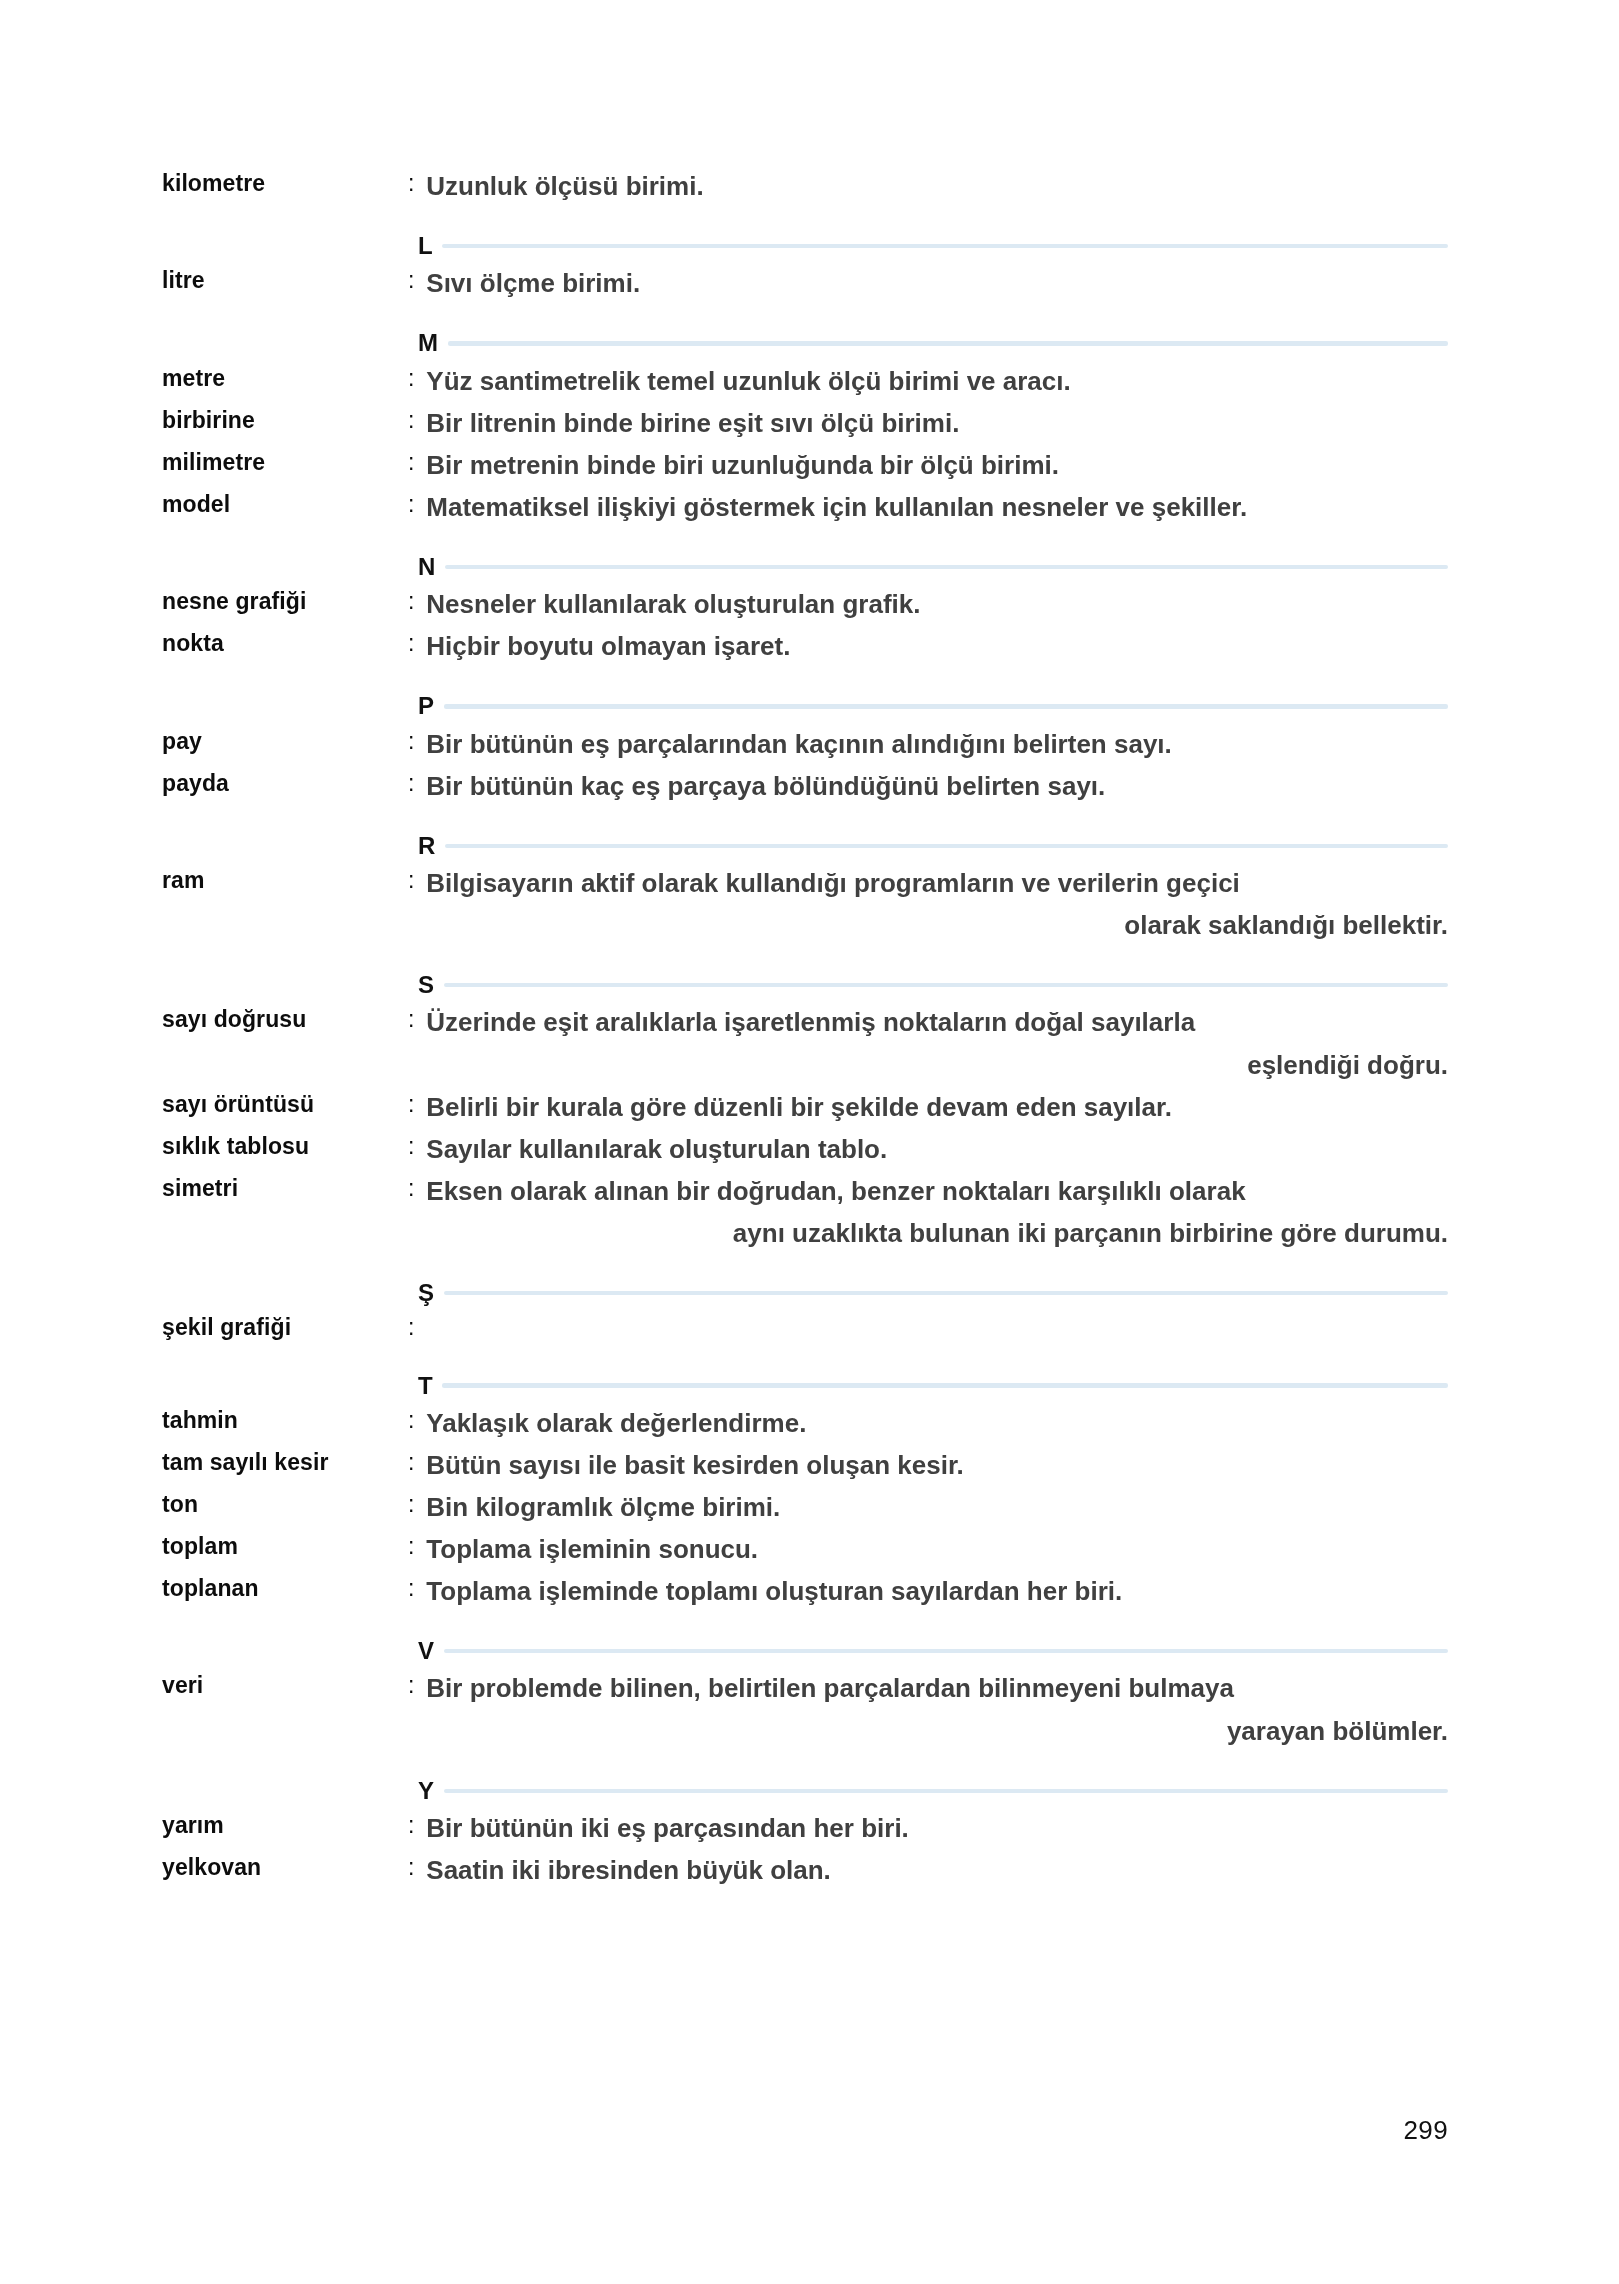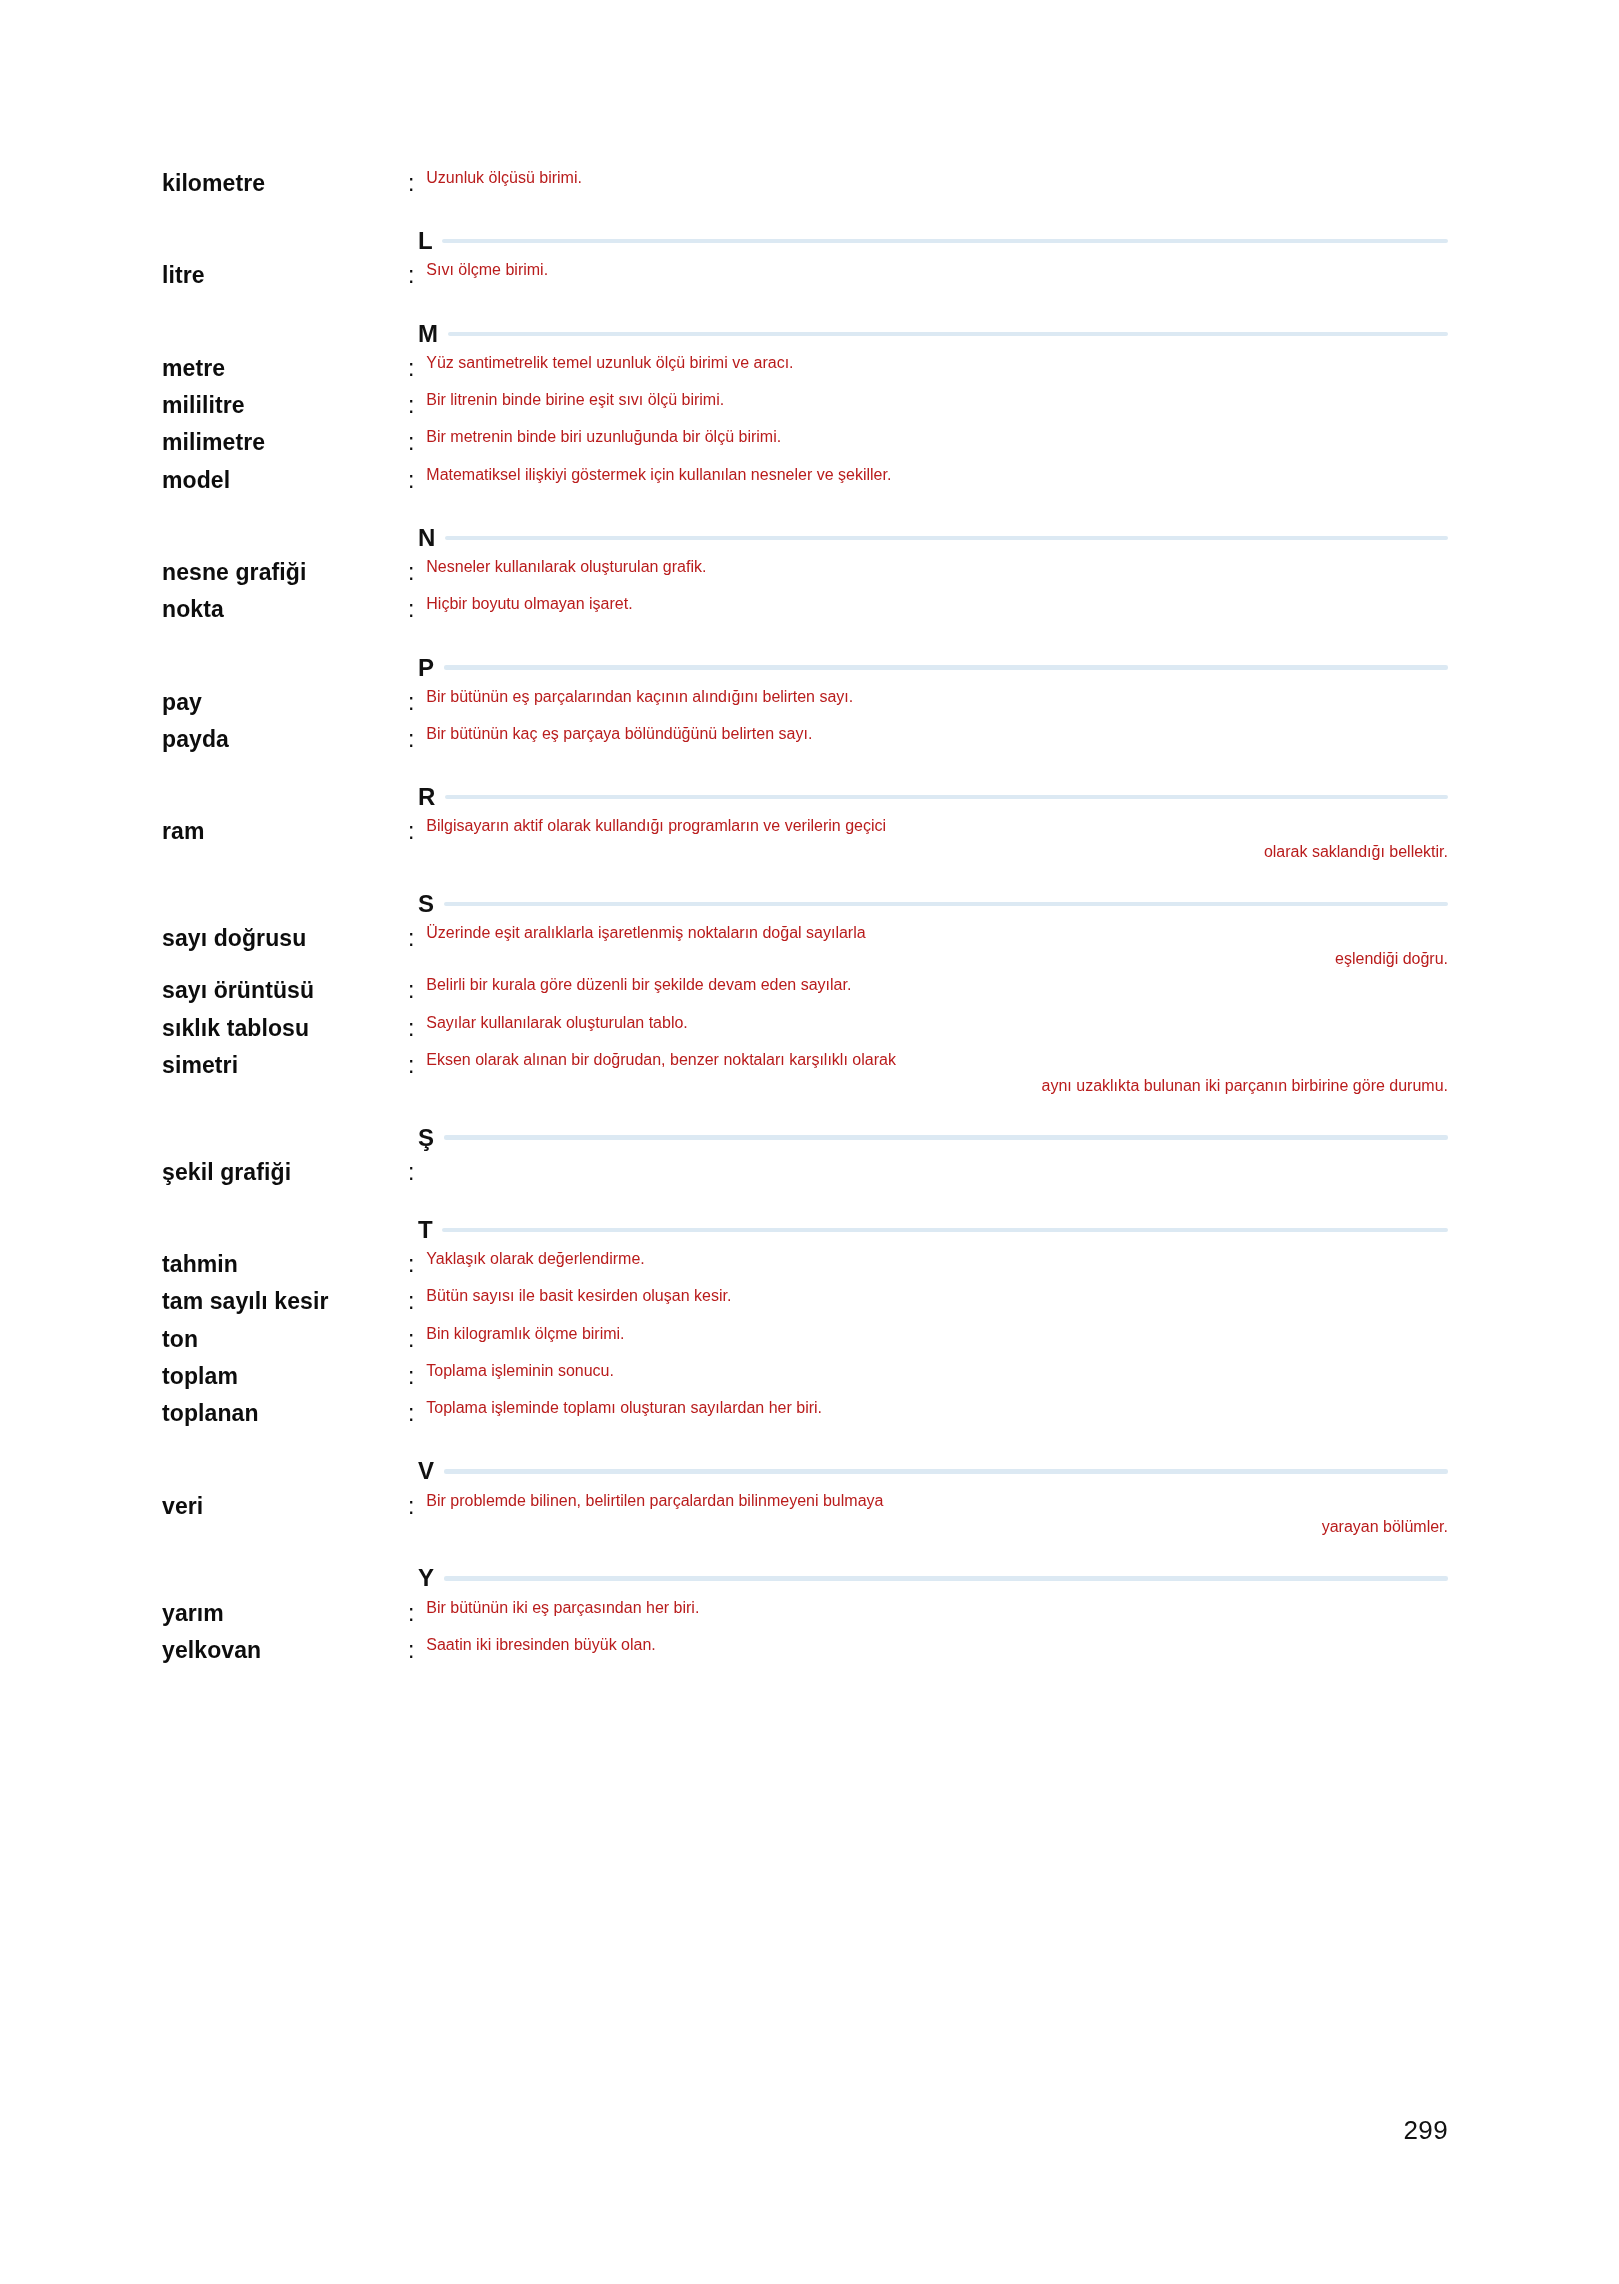"Uzunluk ölçüsü birimi." .def { color: #b91c1c -> #404040; font-size: 16px -> 26px; font-weight: none -> bold }
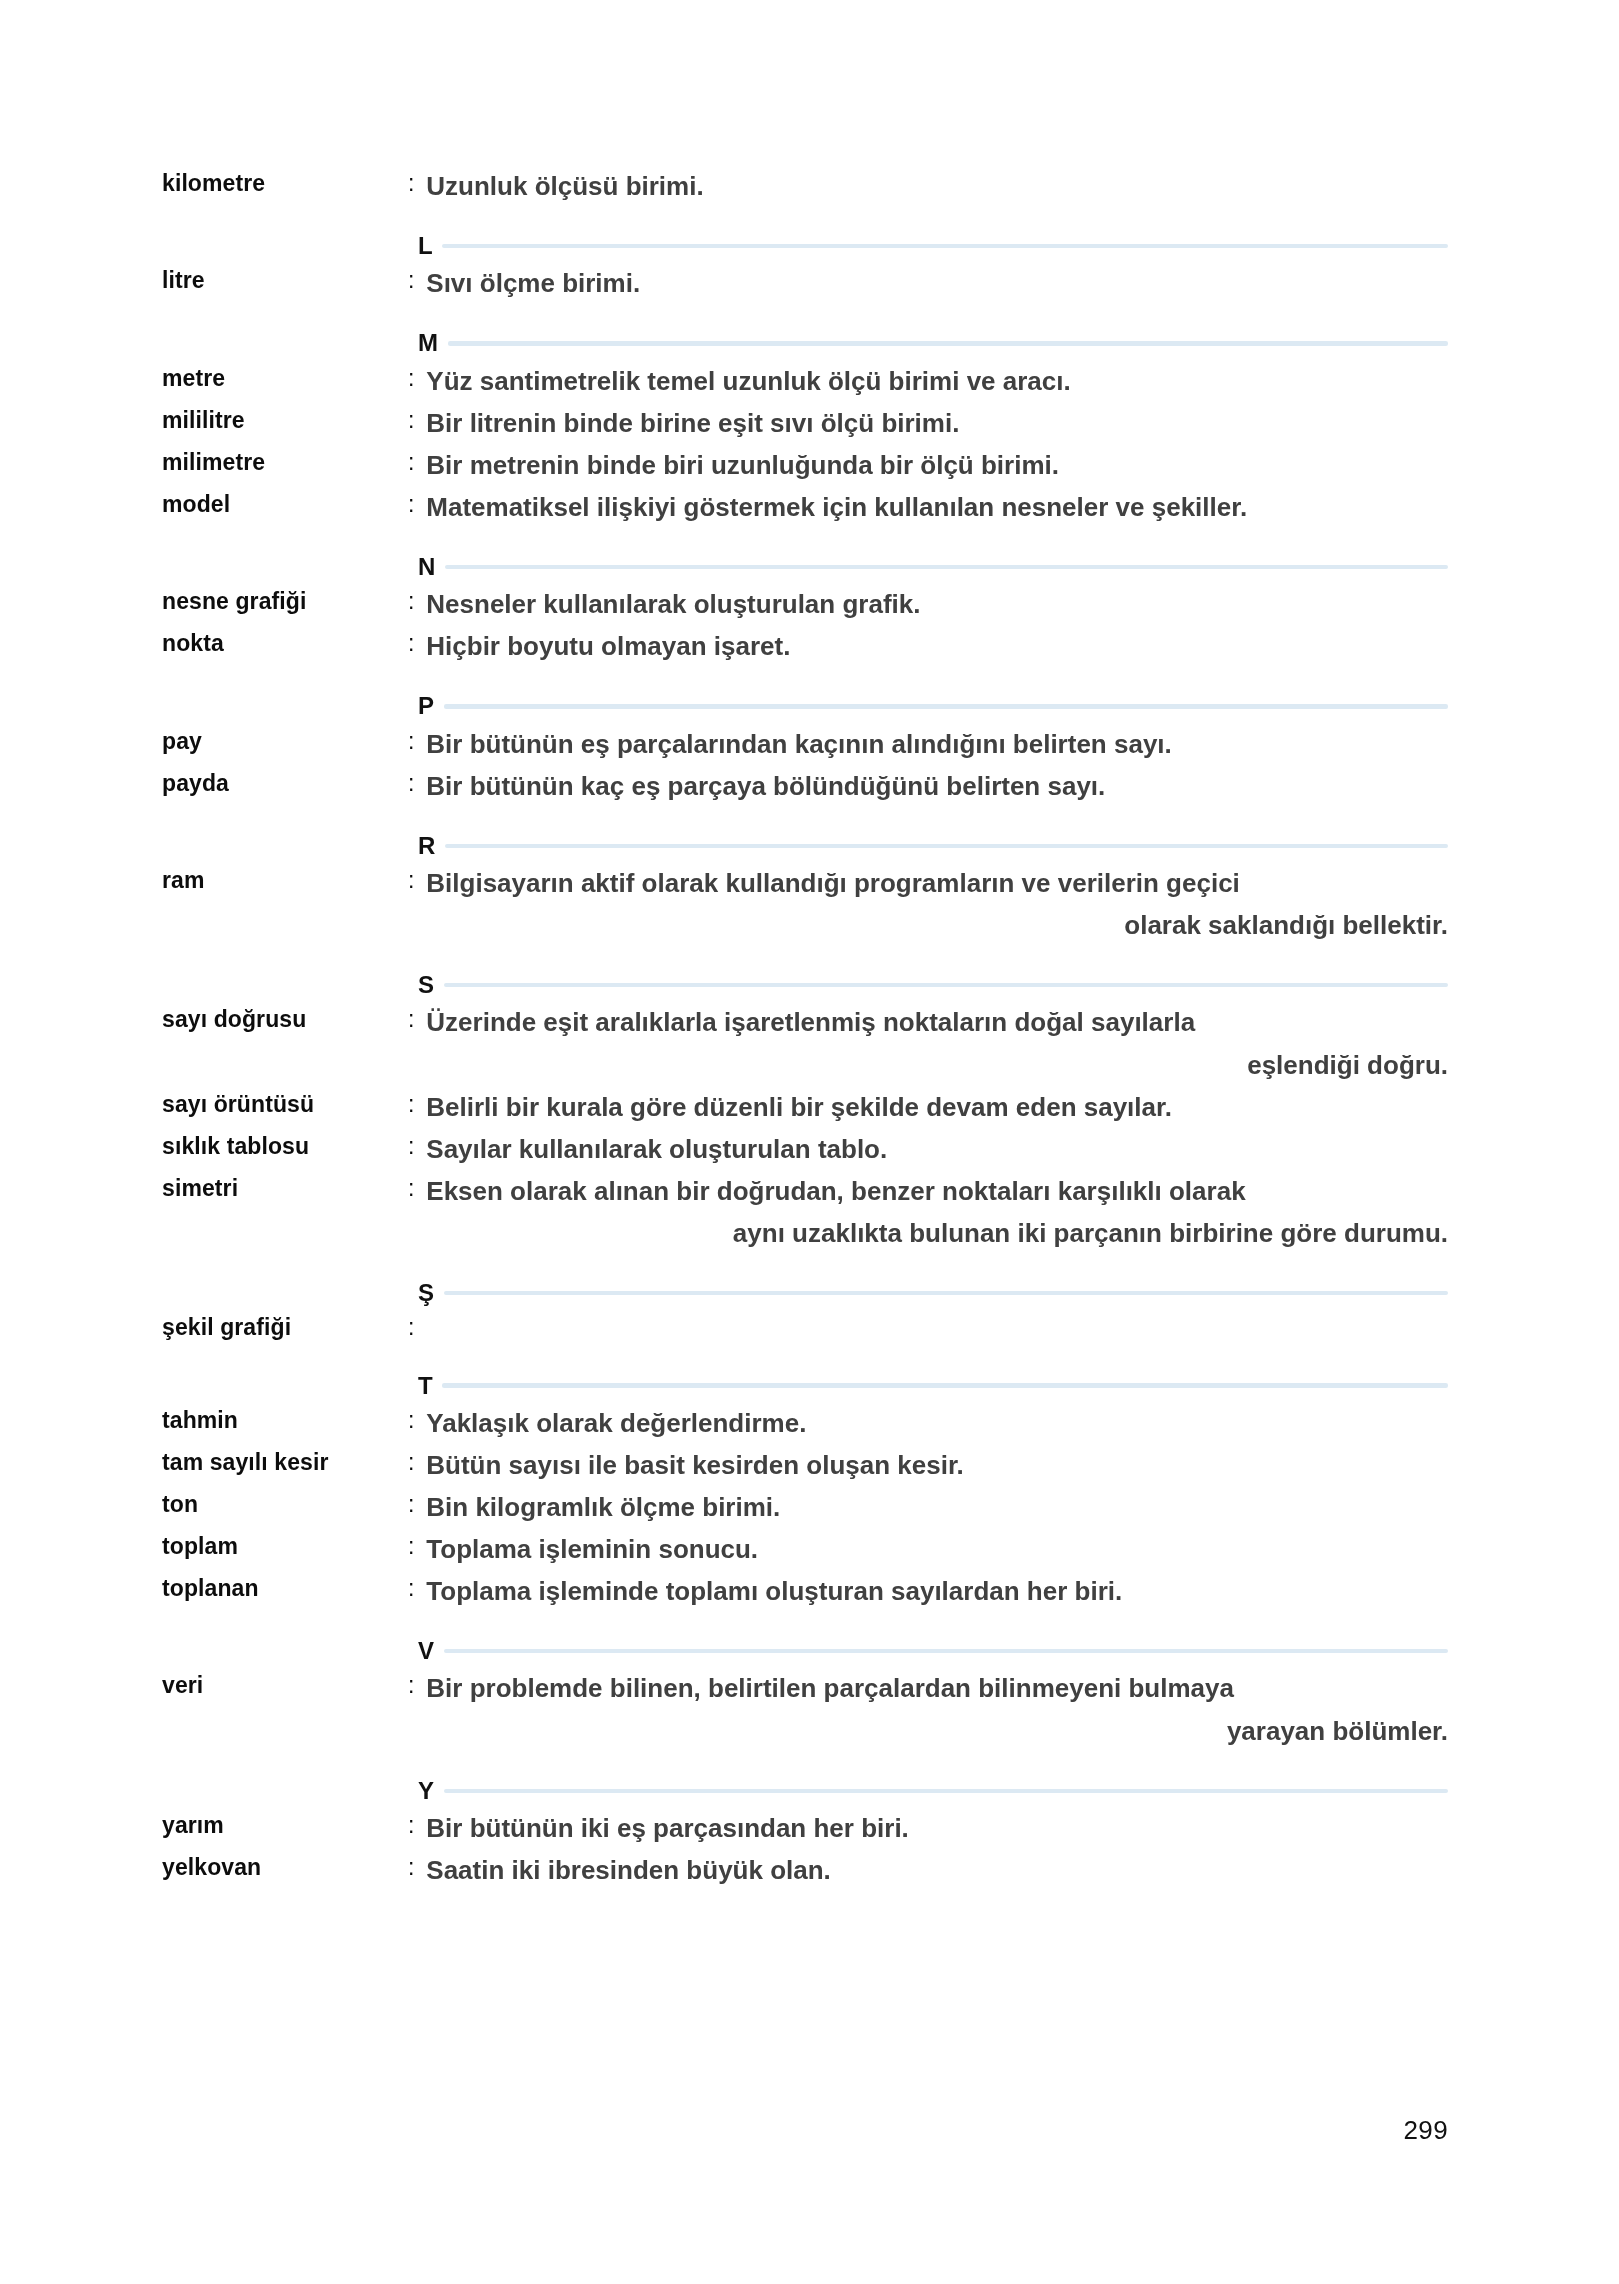"mililitre" div.term { text: mililitre -> birbirine }
